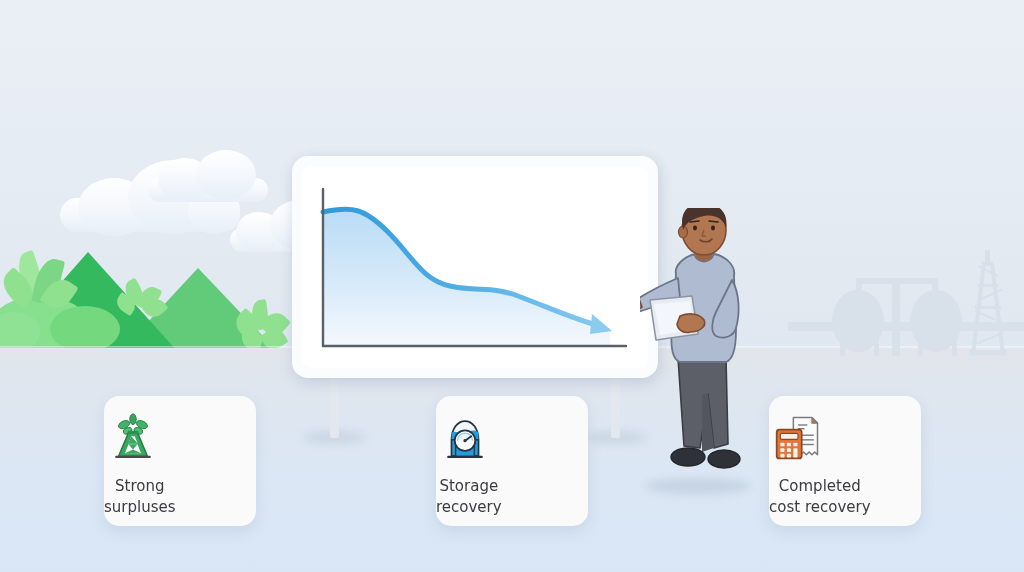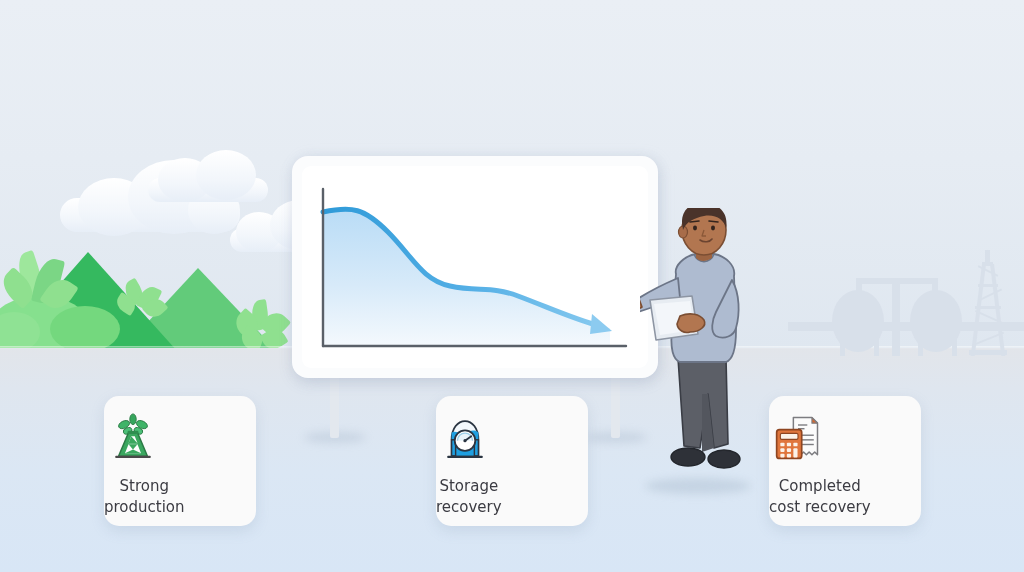"production" span { text: production -> surpluses }
